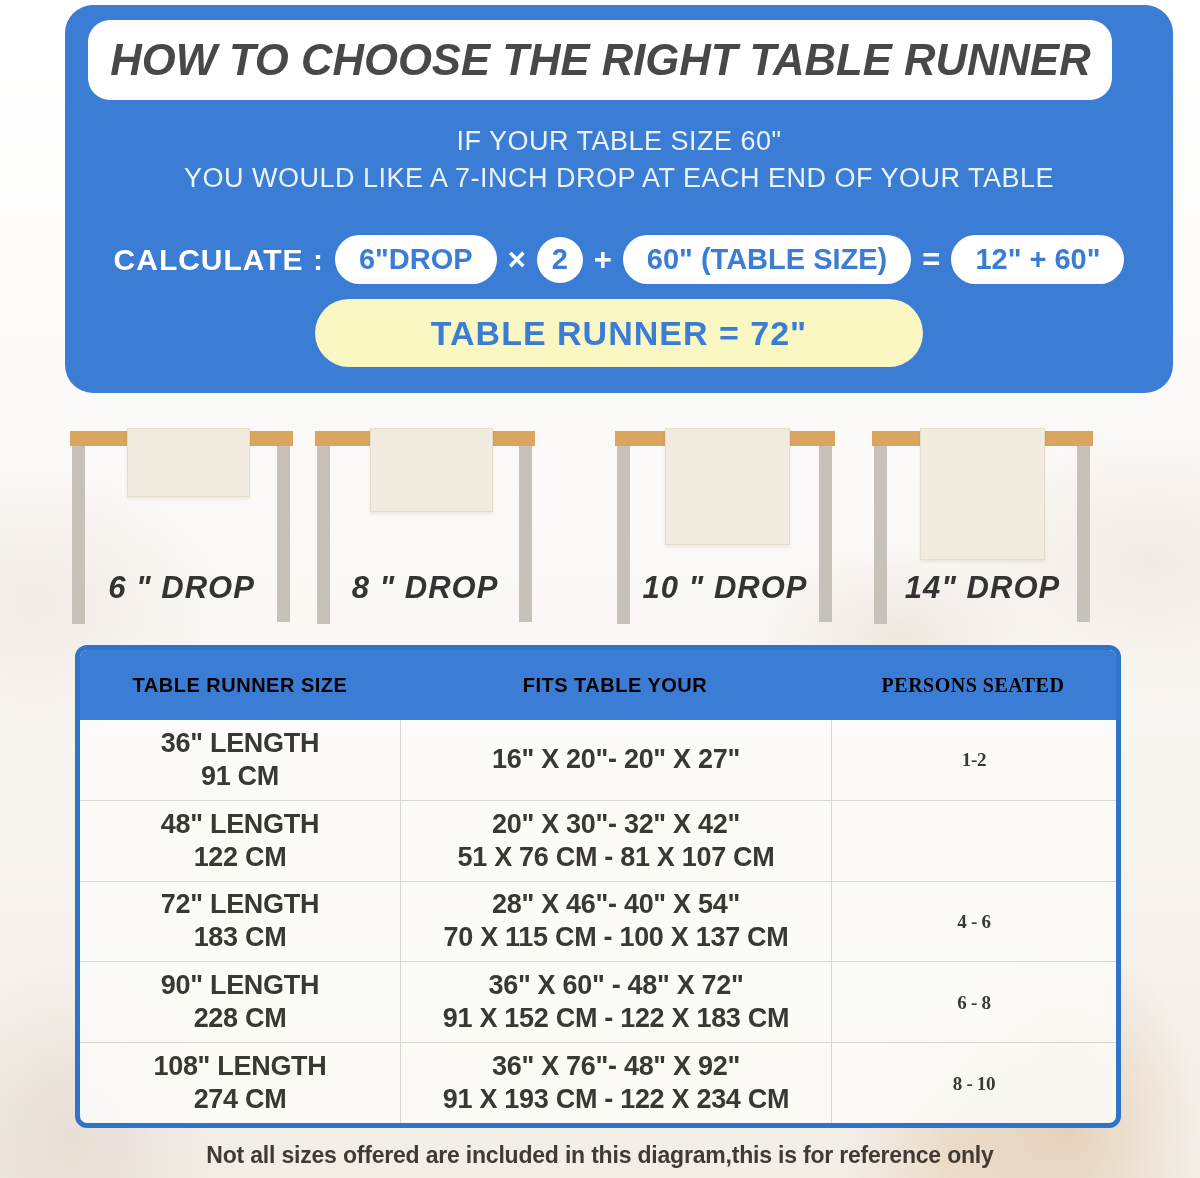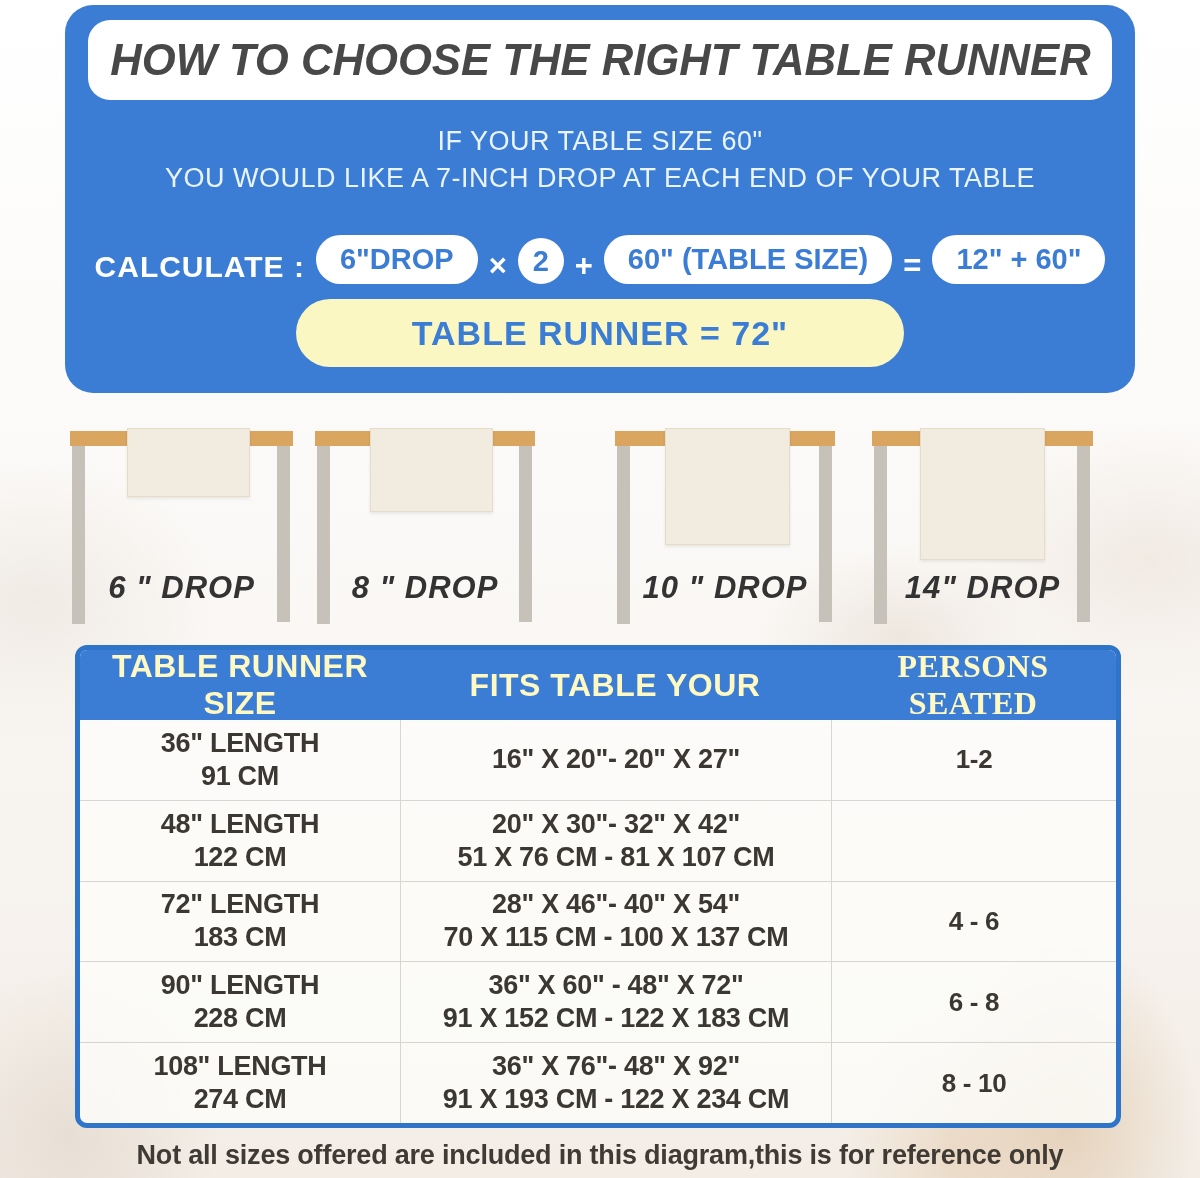"HOW TO CHOOSE THE RIGHT" .panel-top { padding-left: none -> 38px }
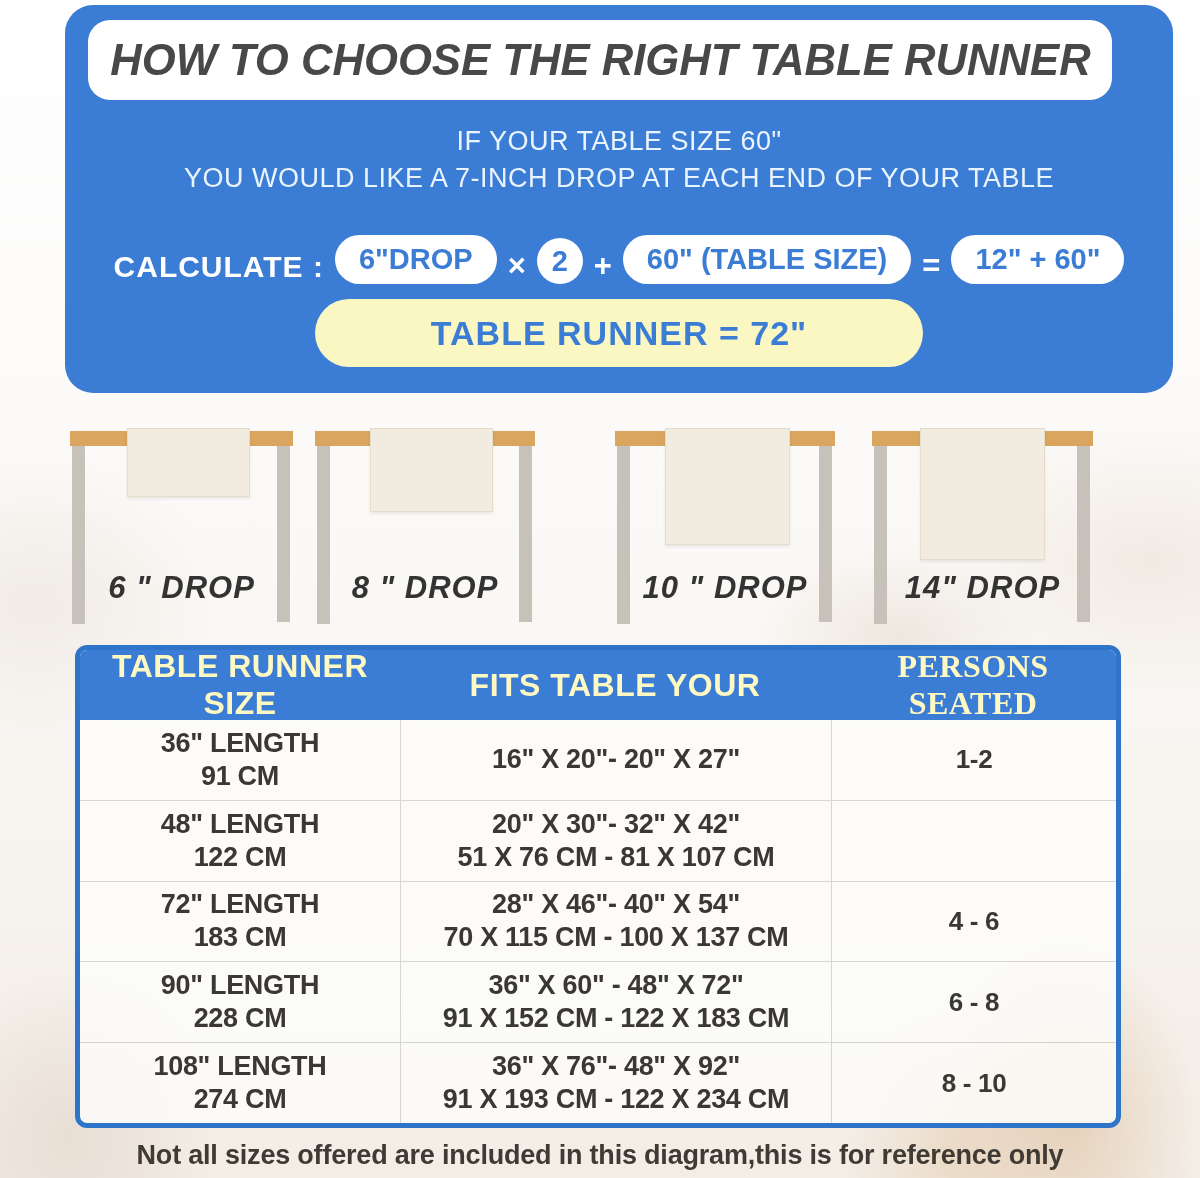"CALCULATE :" .calc-row { align-items: flex-end -> center }
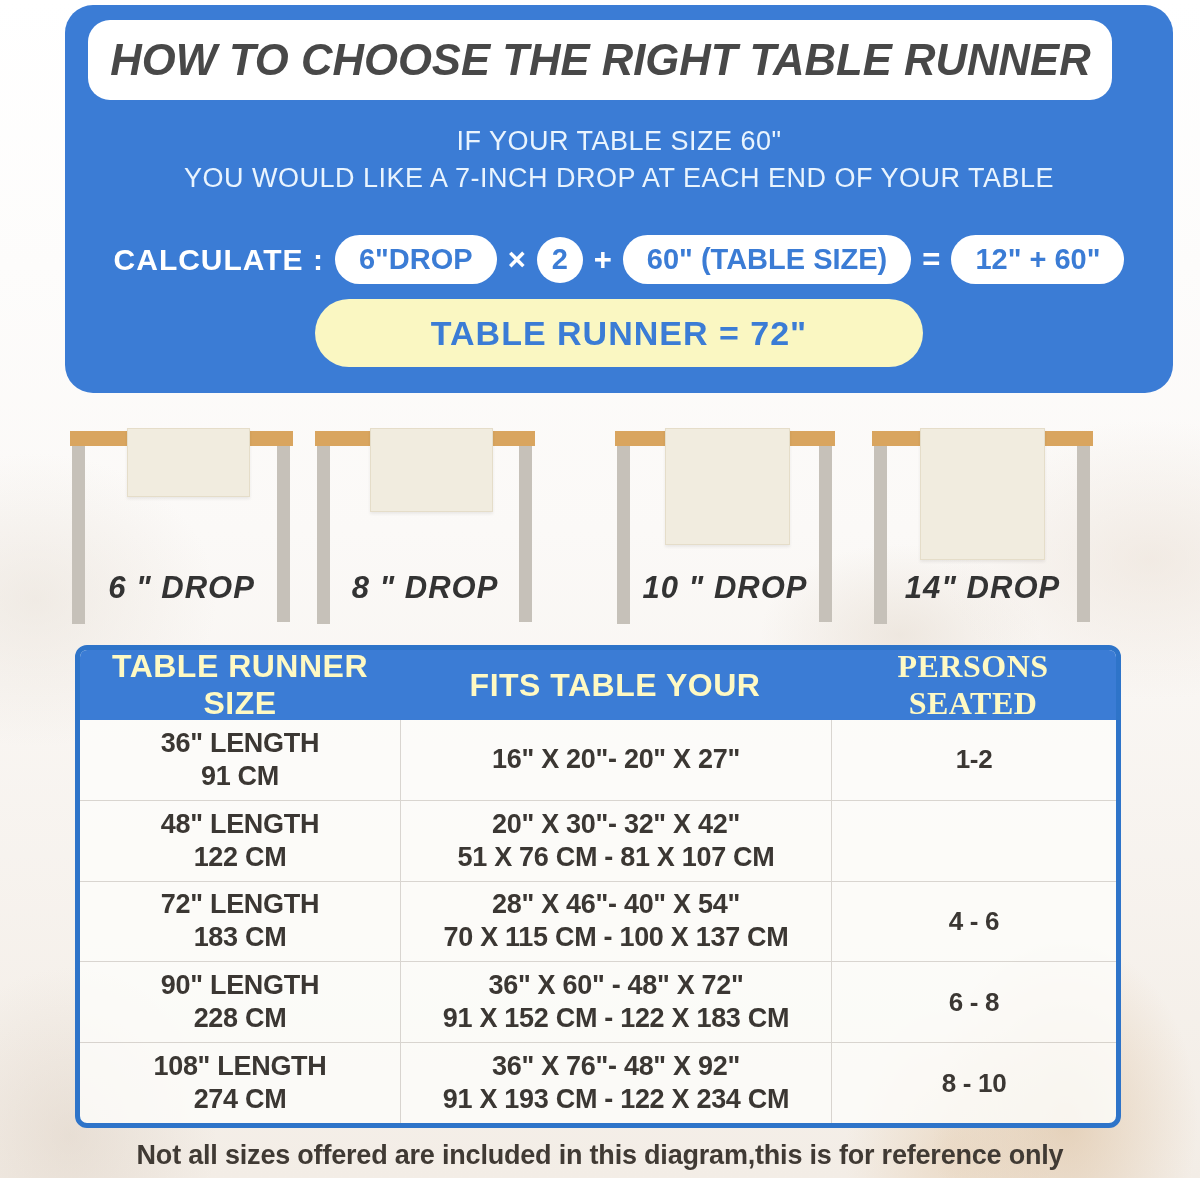"TABLE RUNNER SIZE" .size-header { color: #fef9c3 -> #000000; font-size: 32px -> 20px }
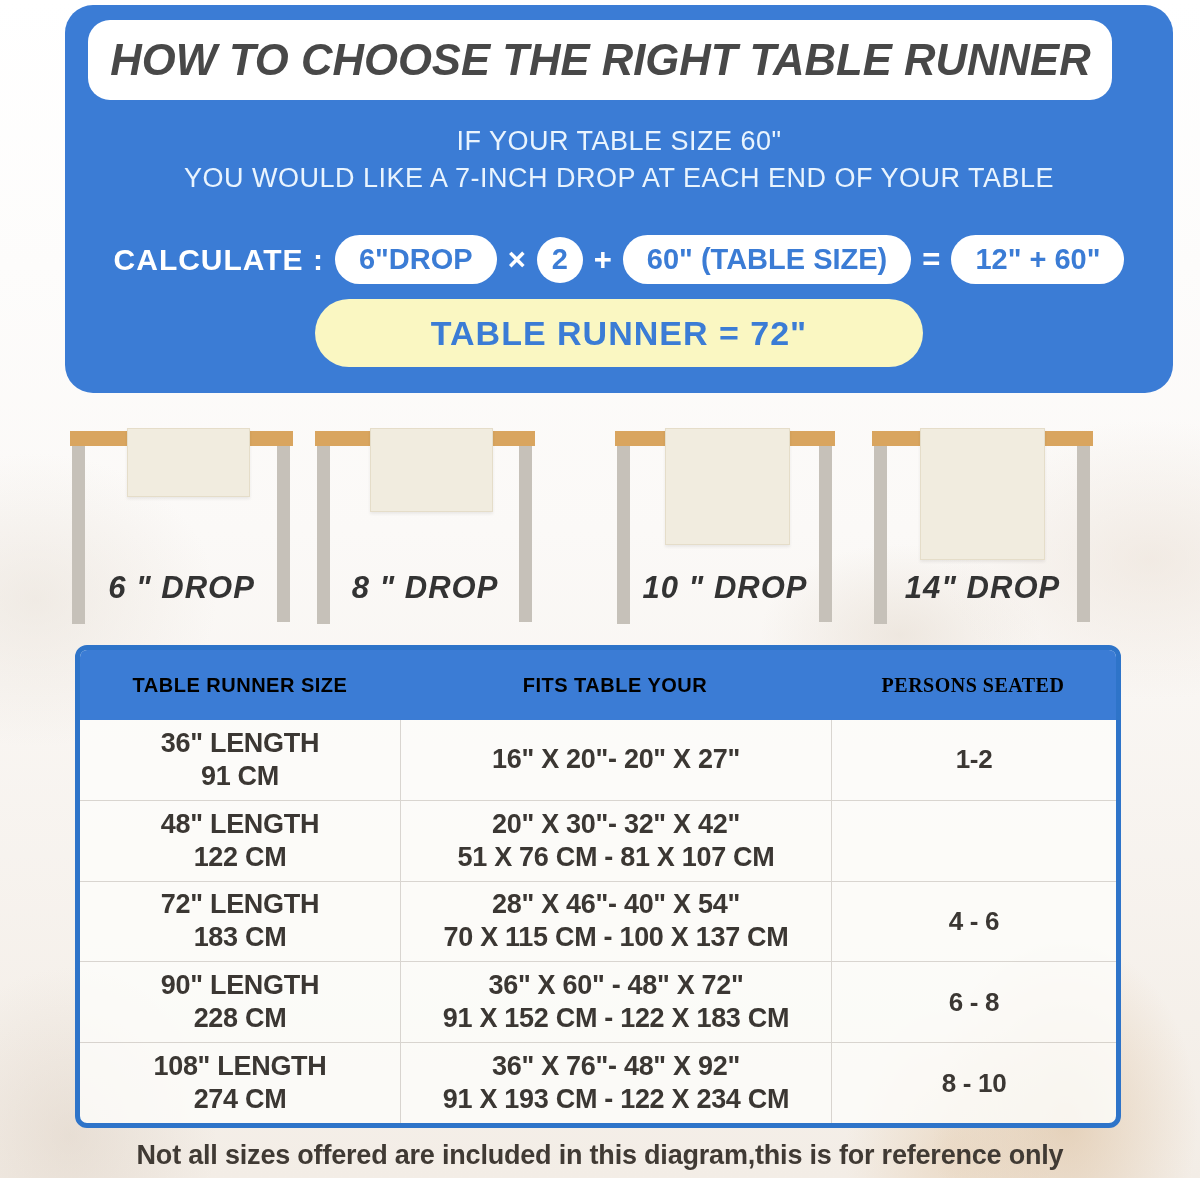"1-2" .cell3 { font-family: none -> Liberation Serif, serif; font-size: 26px -> 19px }
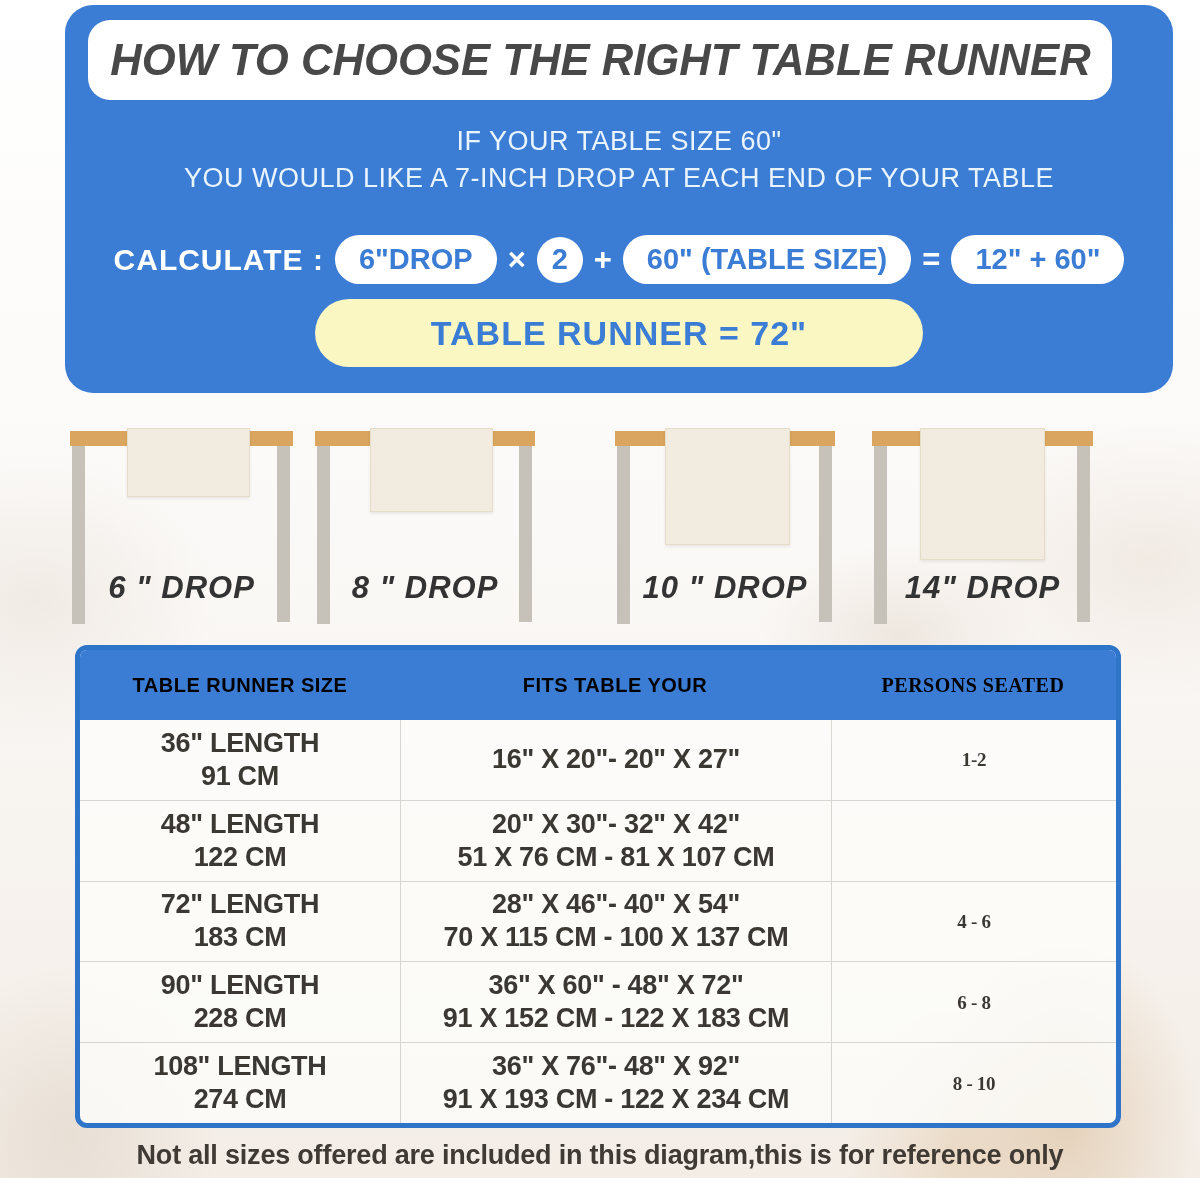"Not all sizes offered are" .footnote { font-size: 27px -> 23px }
